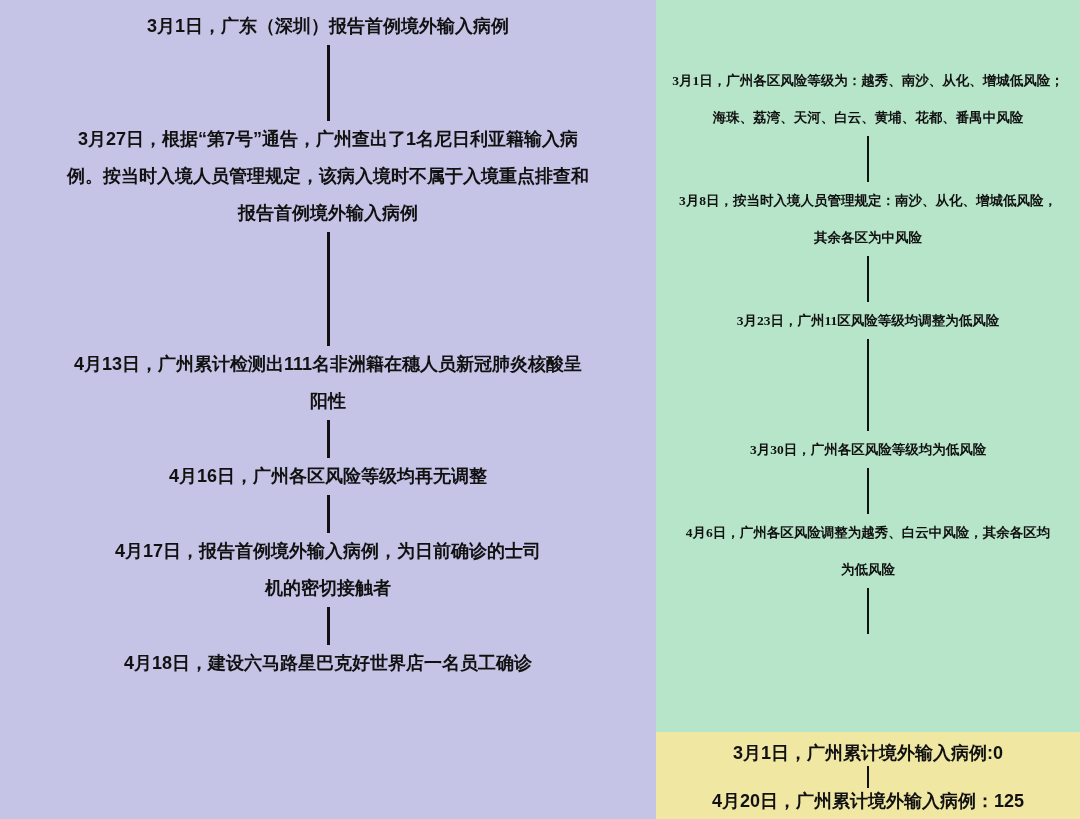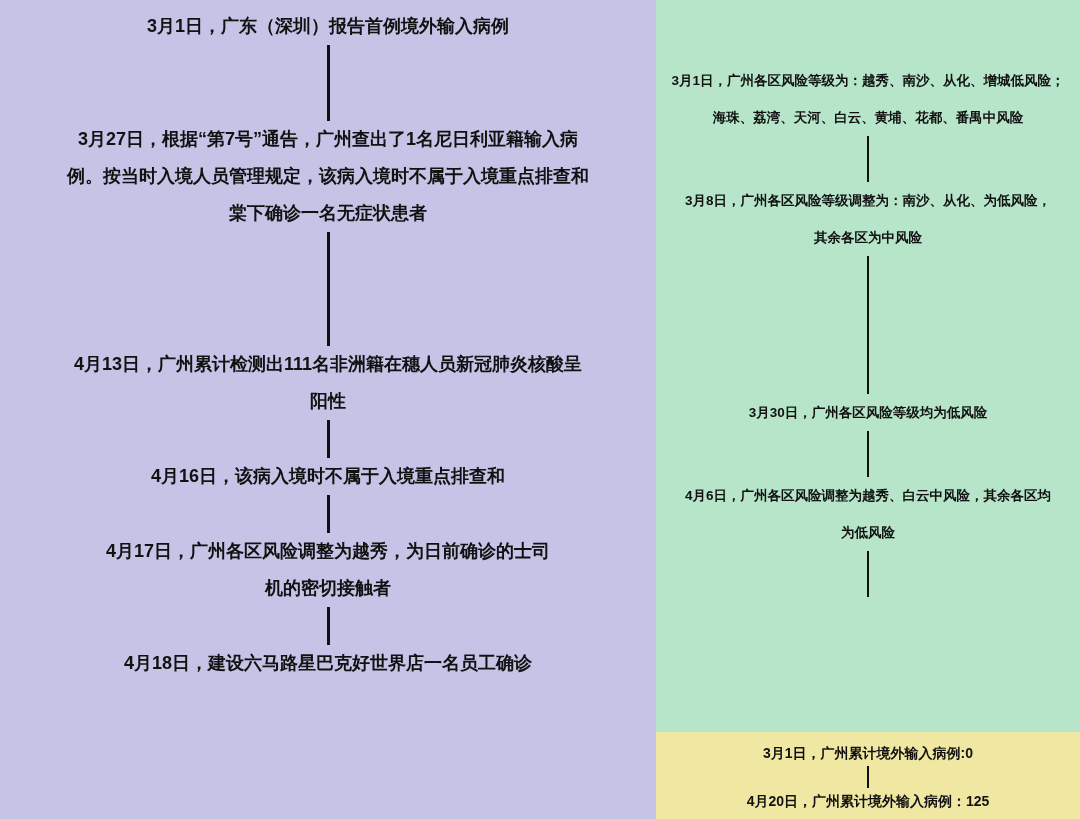"3月1日，广州各区风险等级为：越秀、南沙、从化、增城低风险；" .green-part { font-family: none -> Liberation Serif, serif }
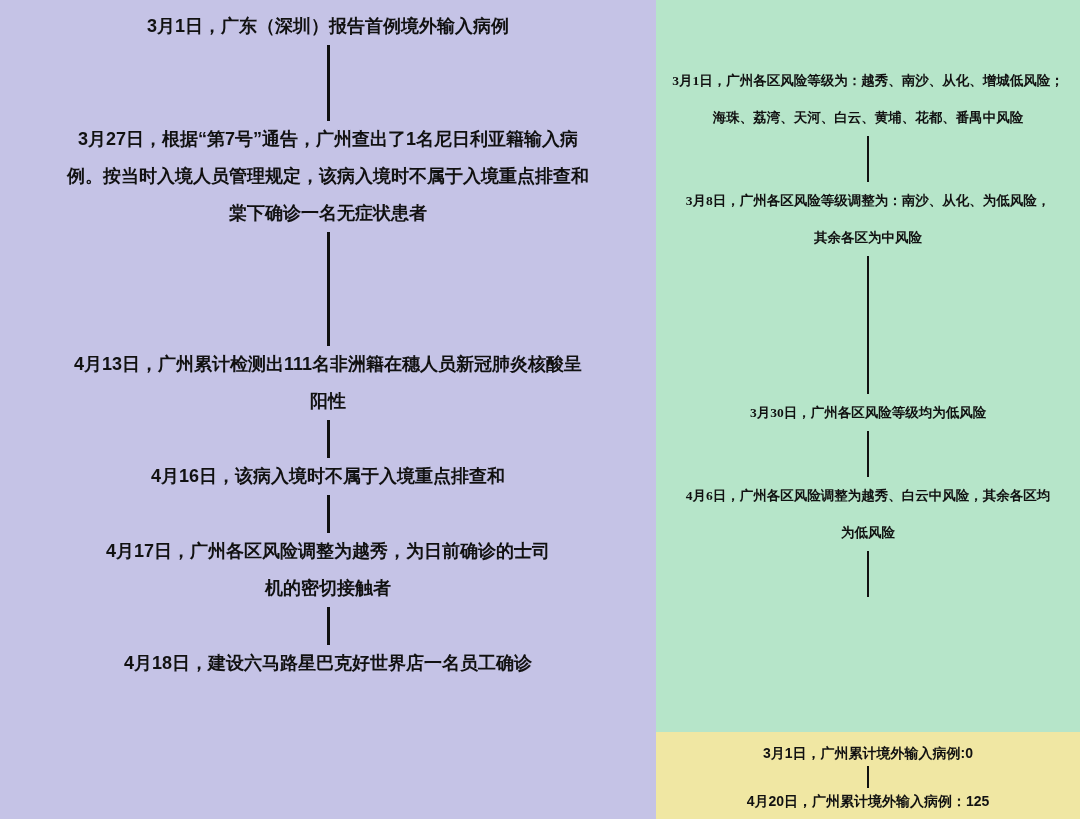"3月27日，根据“第7号”通告，广州查出了1名尼日利亚籍输入病" div.evt { text: 棠下确诊一名无症状患者 -> 报告首例境外输入病例 }
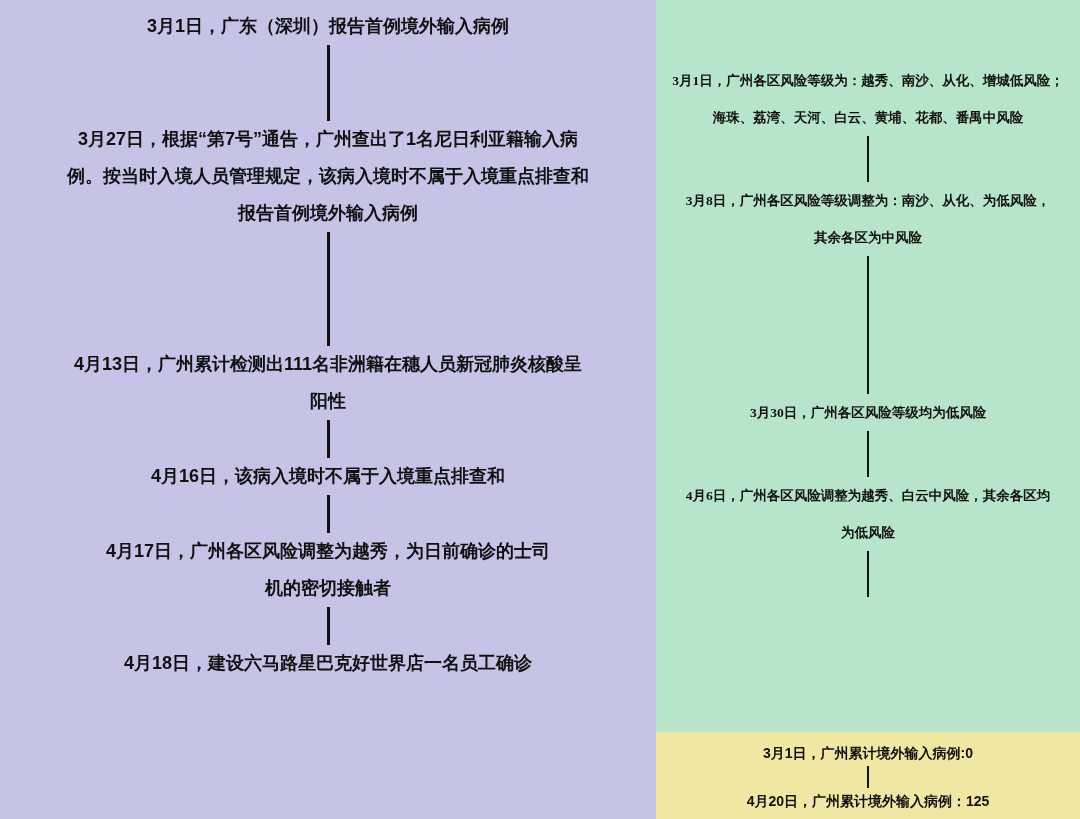"3月8日，广州各区风险等级调整为：南沙、从化、为低风险，" div.evt { text: 广州各区风险等级调整为：南沙、从化、为 -> 按当时入境人员管理规定：南沙、从化、增城 }
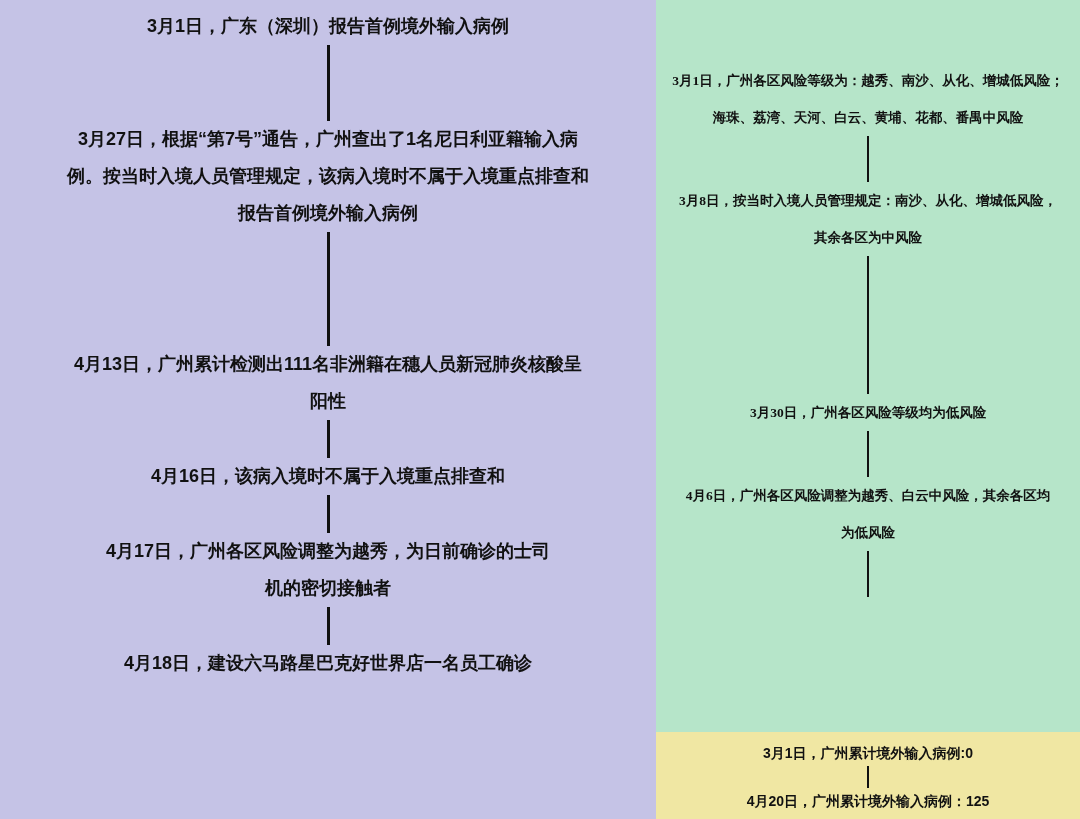"3月23日，广州11区风险等级均调整为低风险" div.evt { html: none -> <div>3月23日，广州11区风险等级均调整为低风险</div> }
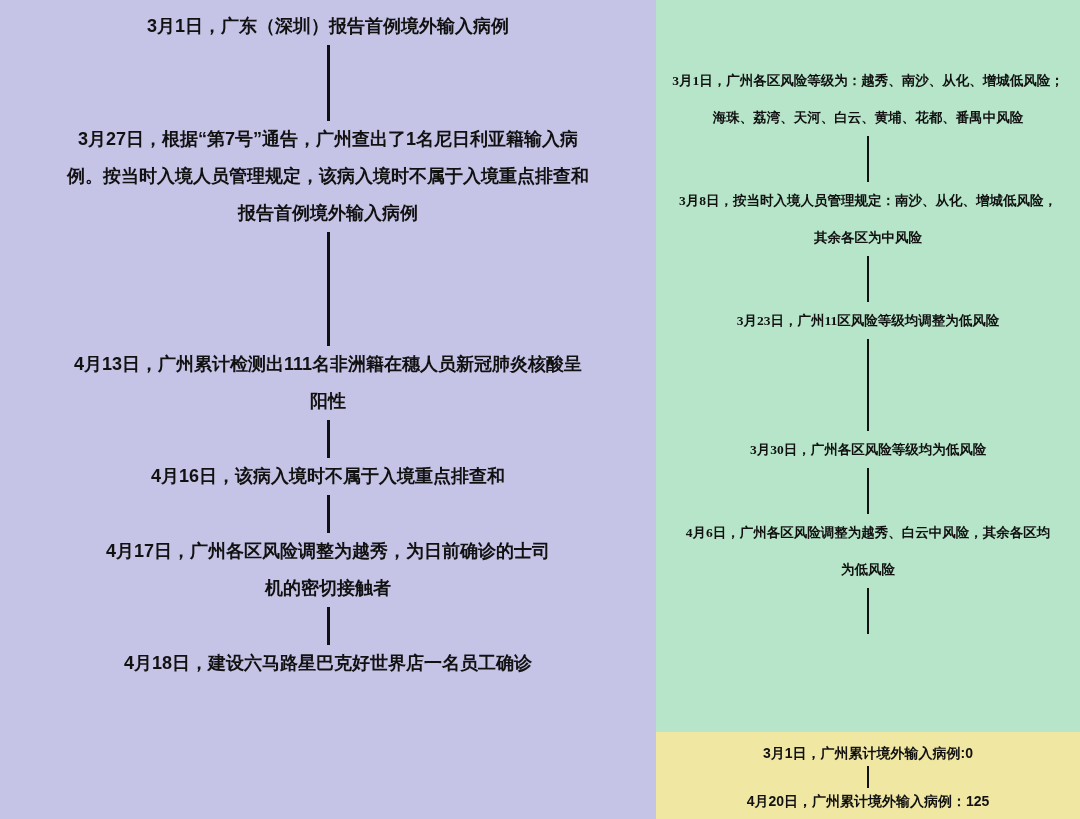"4月16日，该病入境时不属于入境重点排查和" div.evt { text: 该病入境时不属于入境重点排查和 -> 广州各区风险等级均再无调整 }
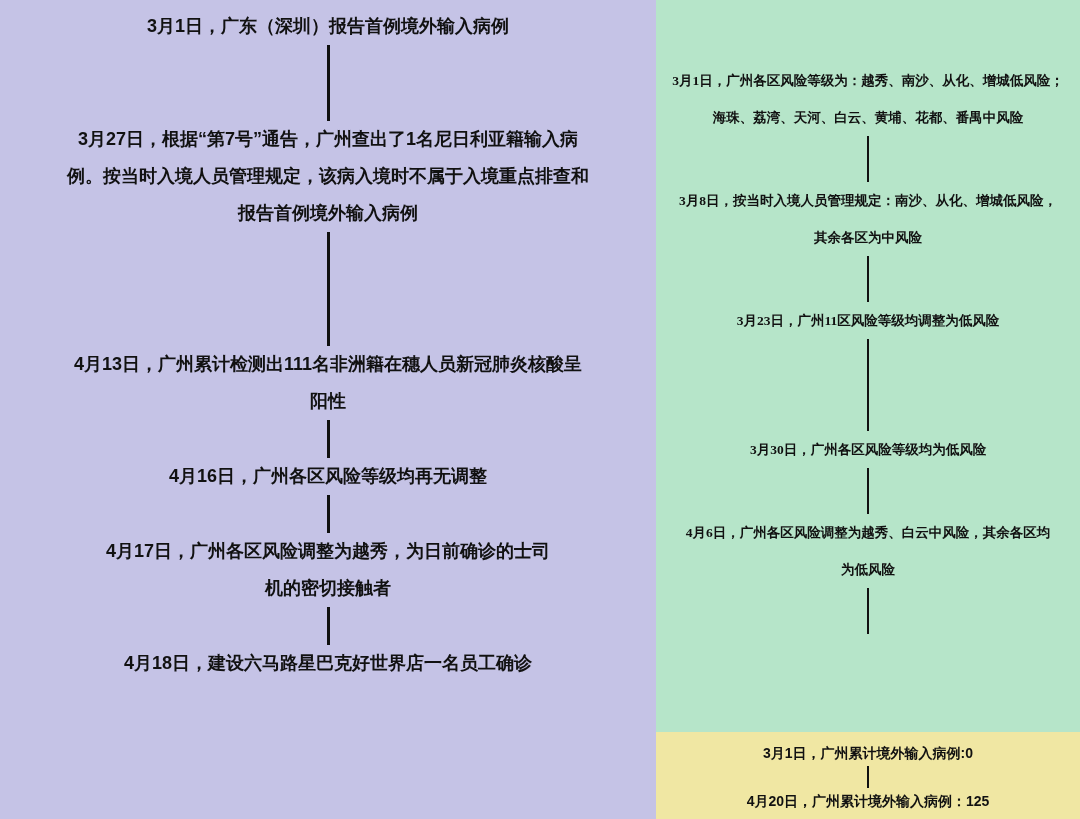"4月17日，广州各区风险调整为越秀，为日前确诊的士司" div.evt { text: 广州各区风险调整为越秀 -> 报告首例境外输入病例 }
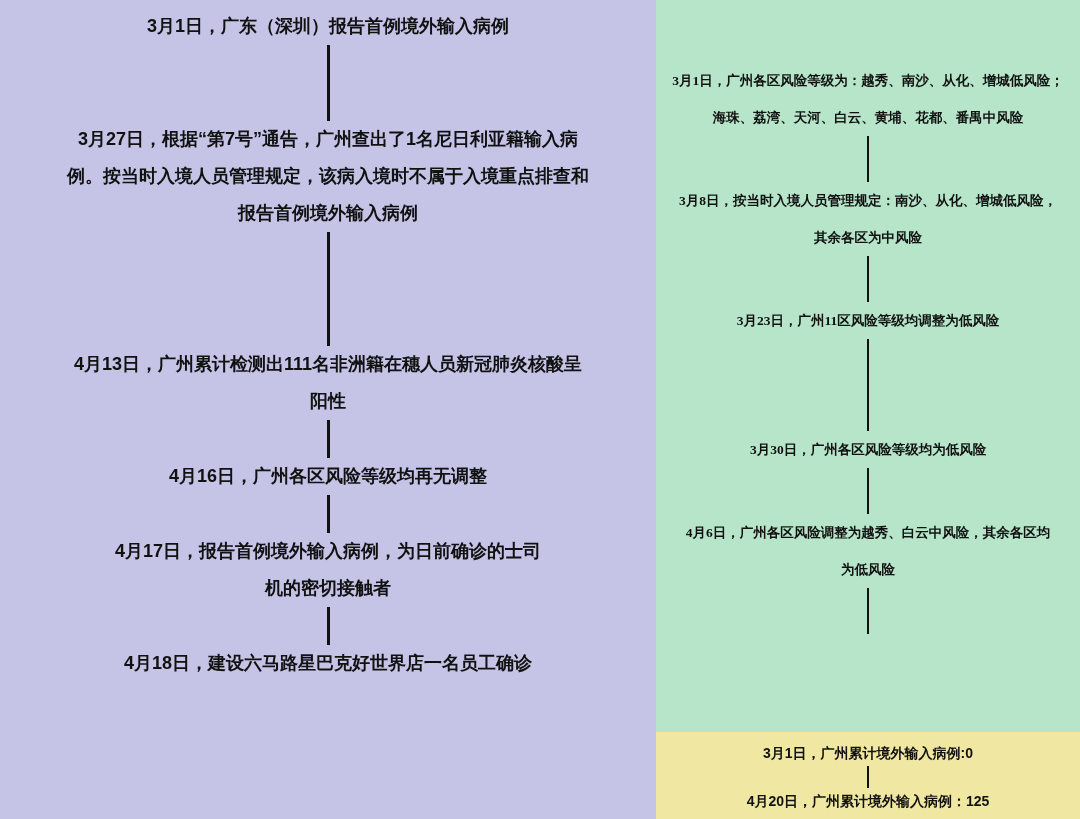"3月1日，广州累计境外输入病例:0" .yellow-part .evt { font-size: 14px -> 18px }
